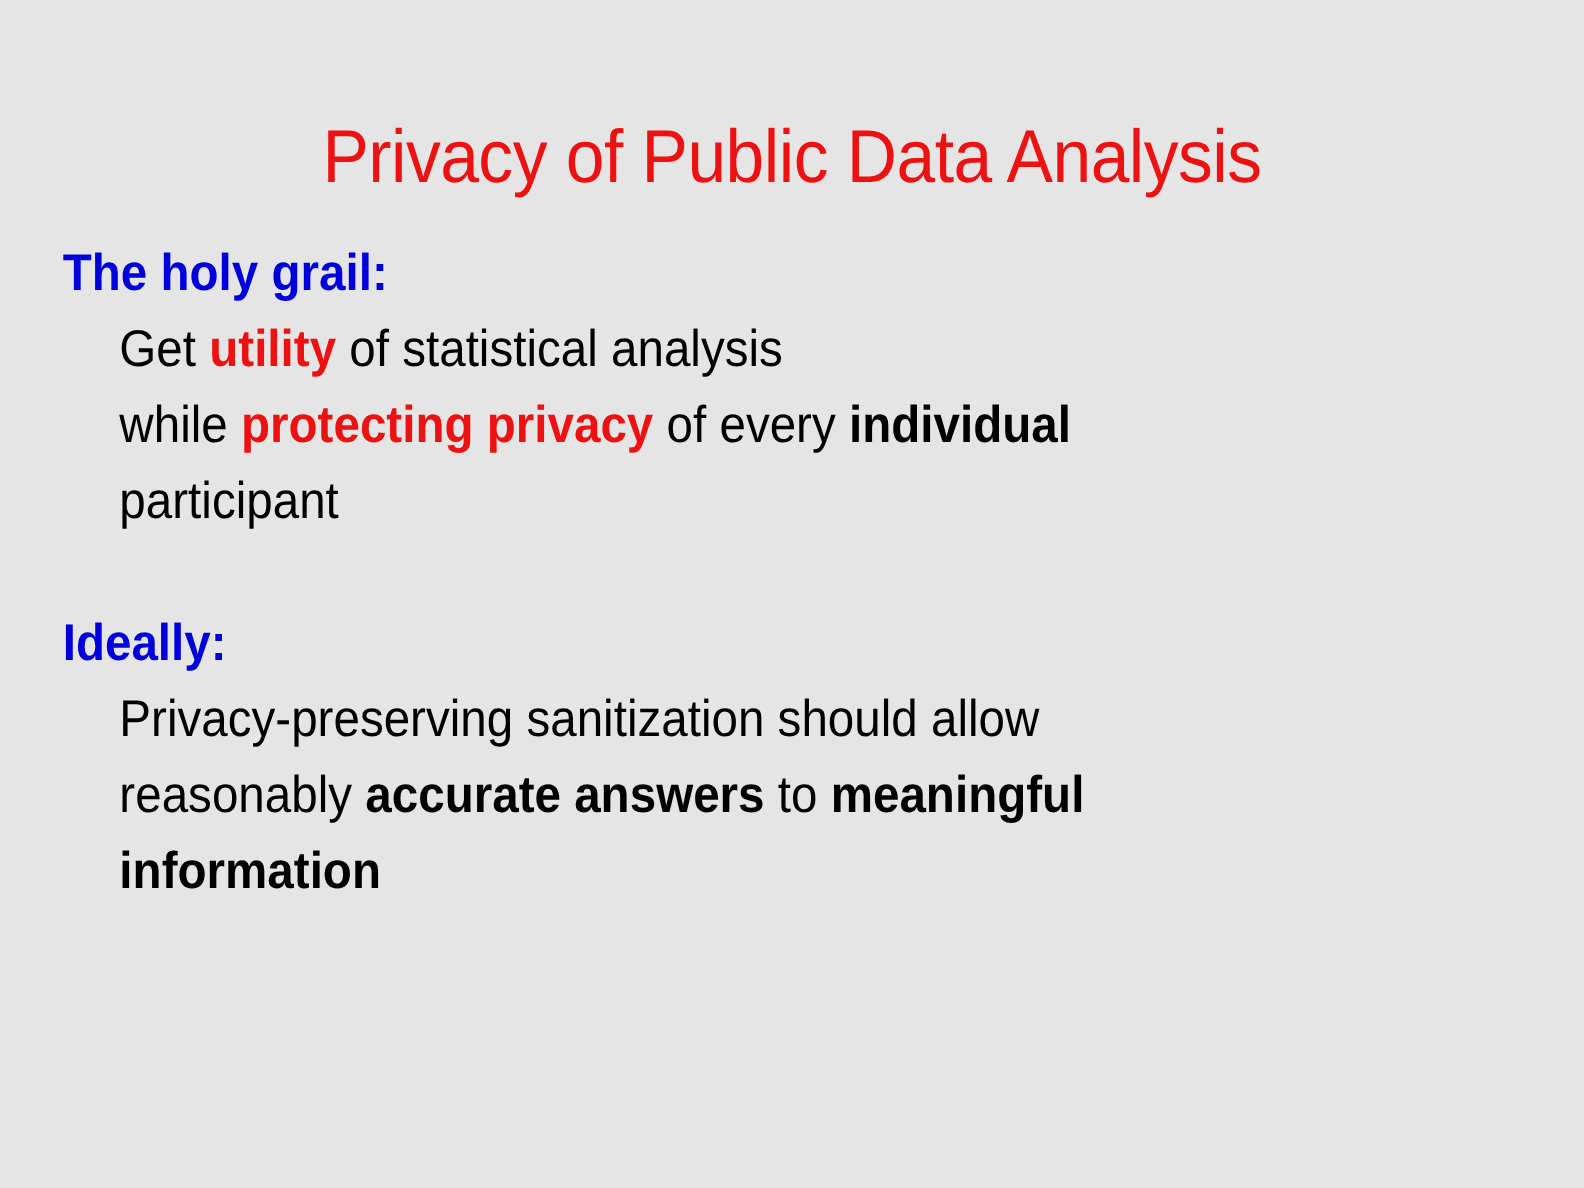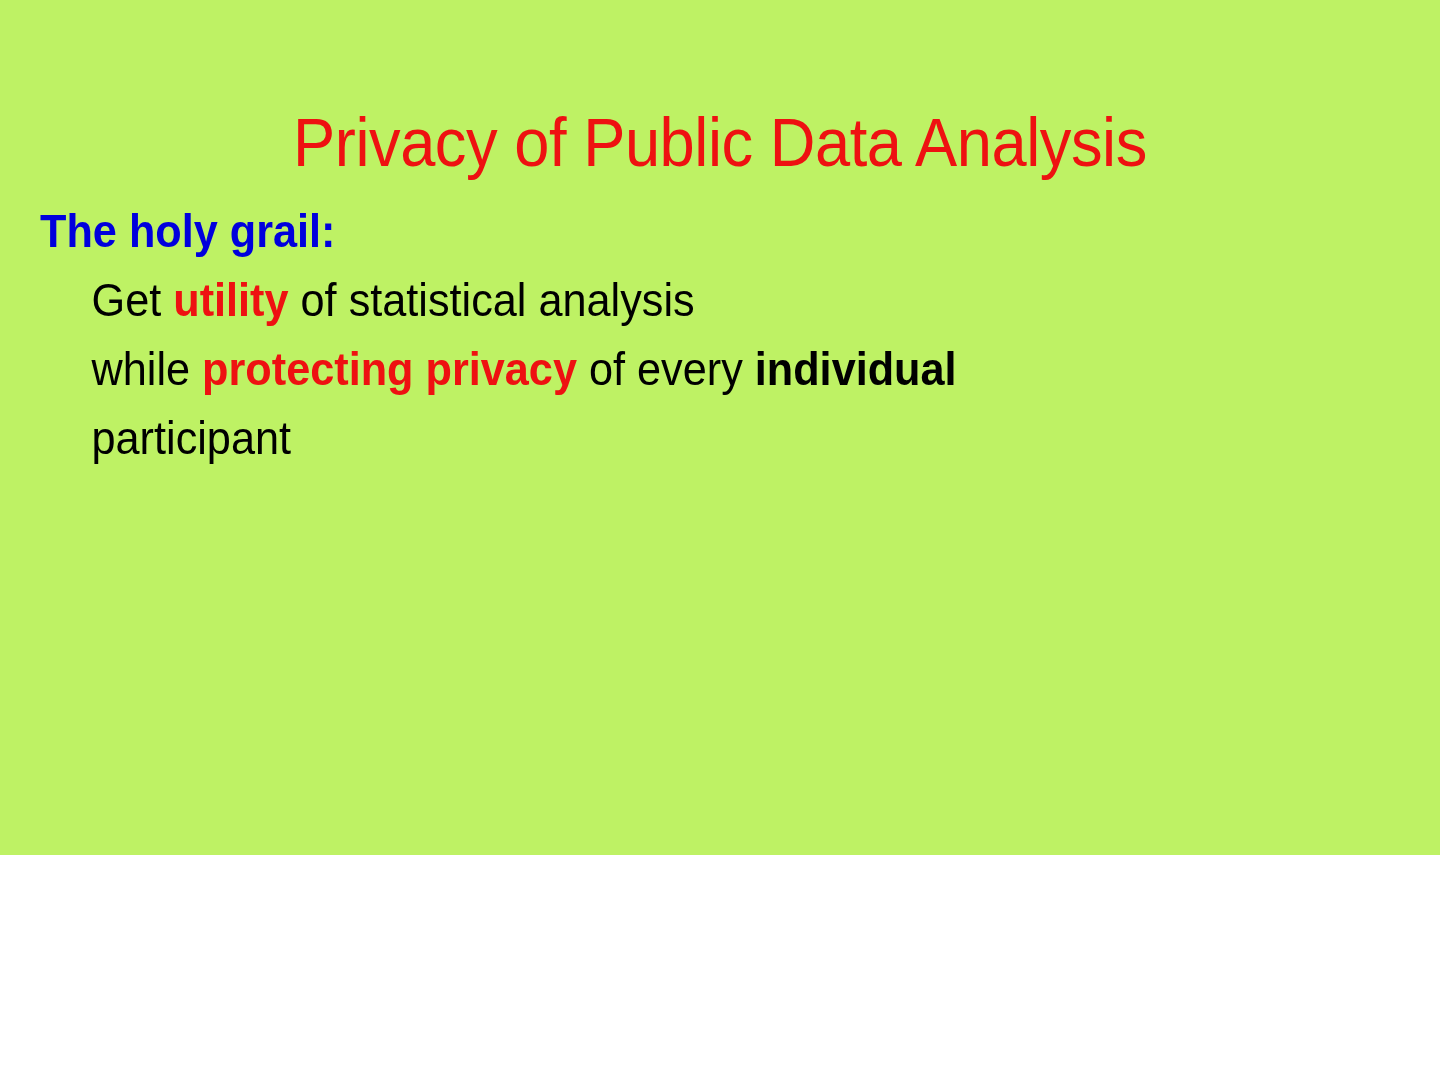"Privacy of Public Data Analysis" .slide { background: #bef264 -> #e5e5e5; height: 855px -> 1080px }
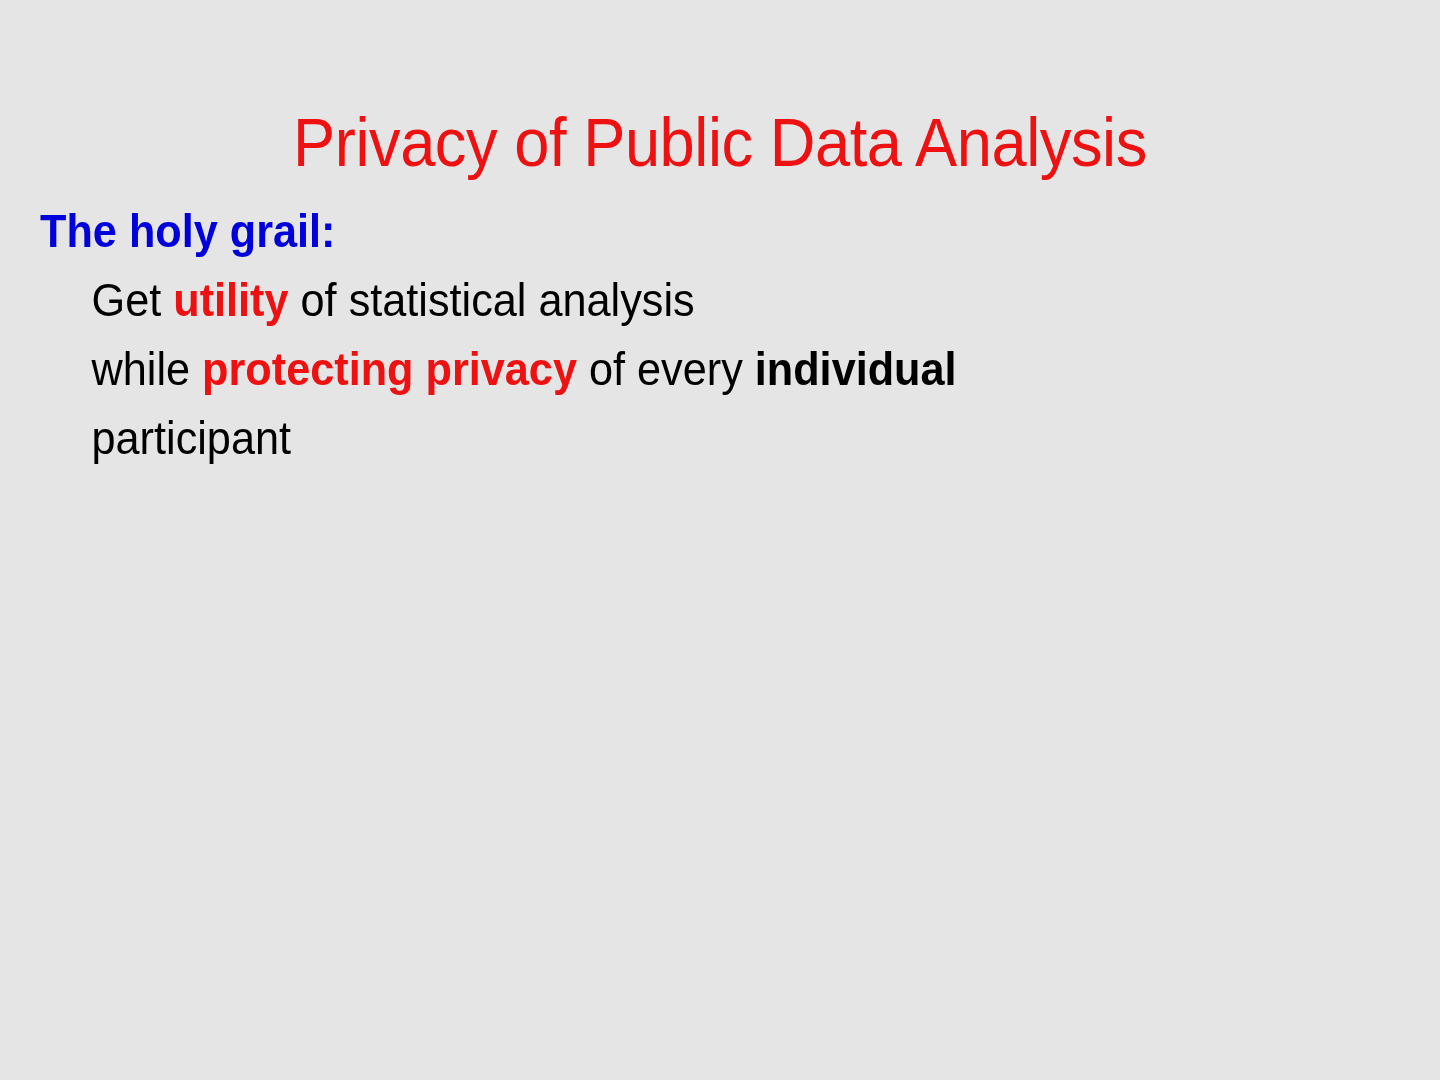"The holy grail:" .block { margin: 0 -> 17px }
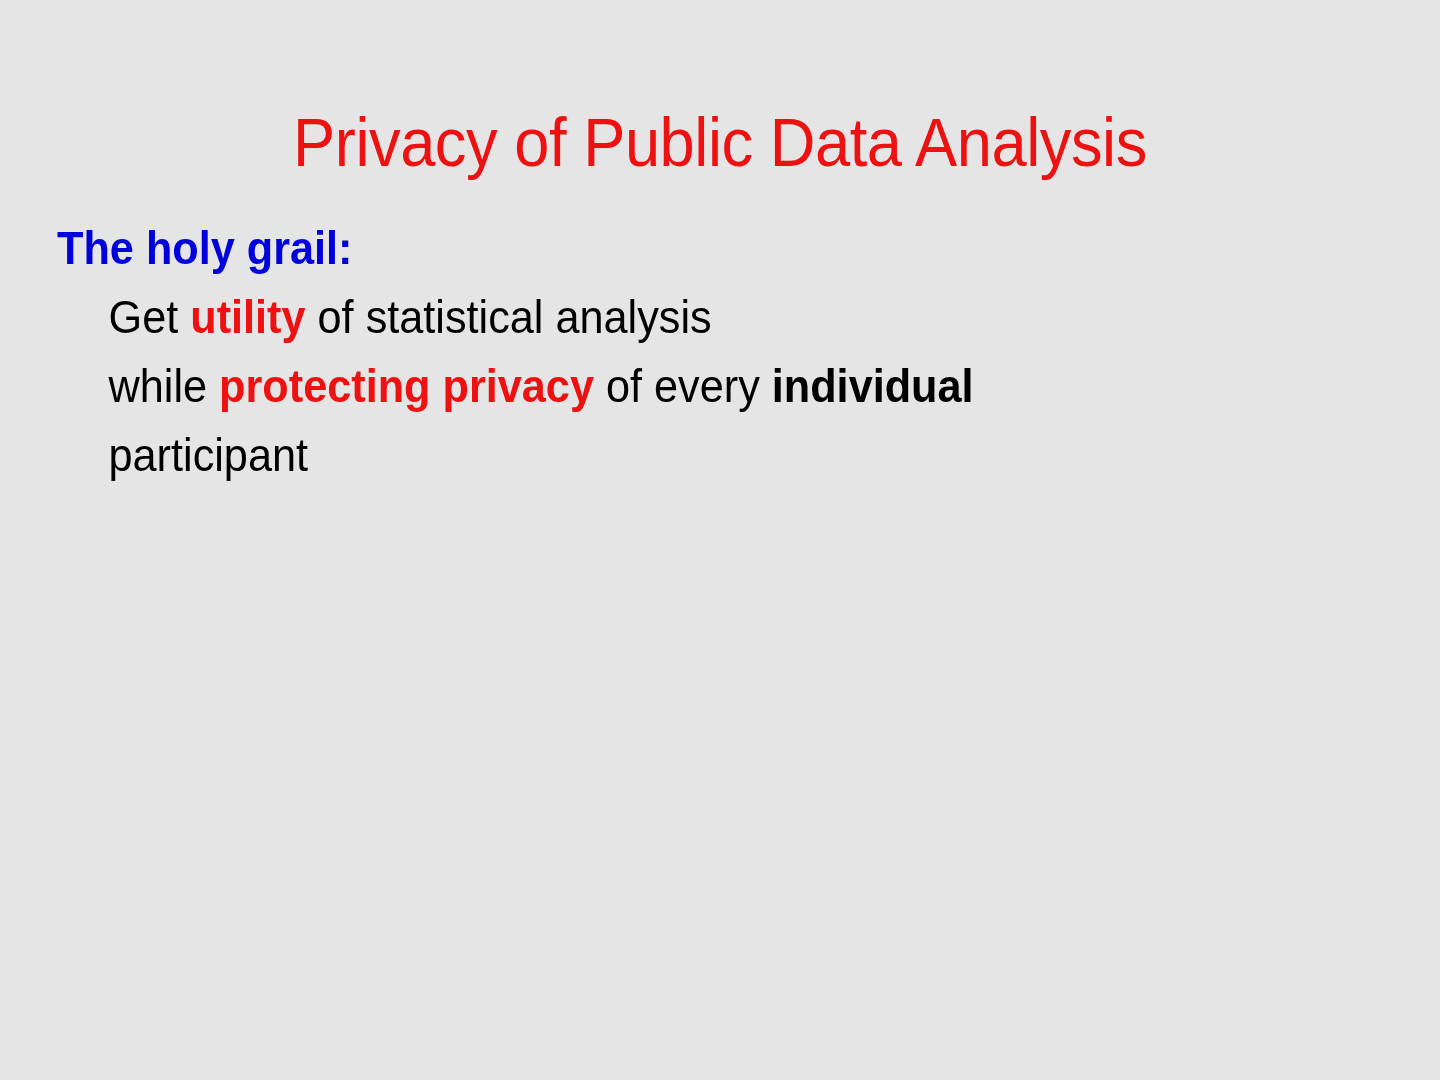"Ideally:" div.block { html: none -> <div> <div>Ideally:</div> <div> <span>Privacy-preserving sanitization should allow</span> </div> <div> <span>reasonably </span><span>accurate answers</span><span> to </span><span>meaningful</span> </div> <div> <span>information</span> </div> </div> }
